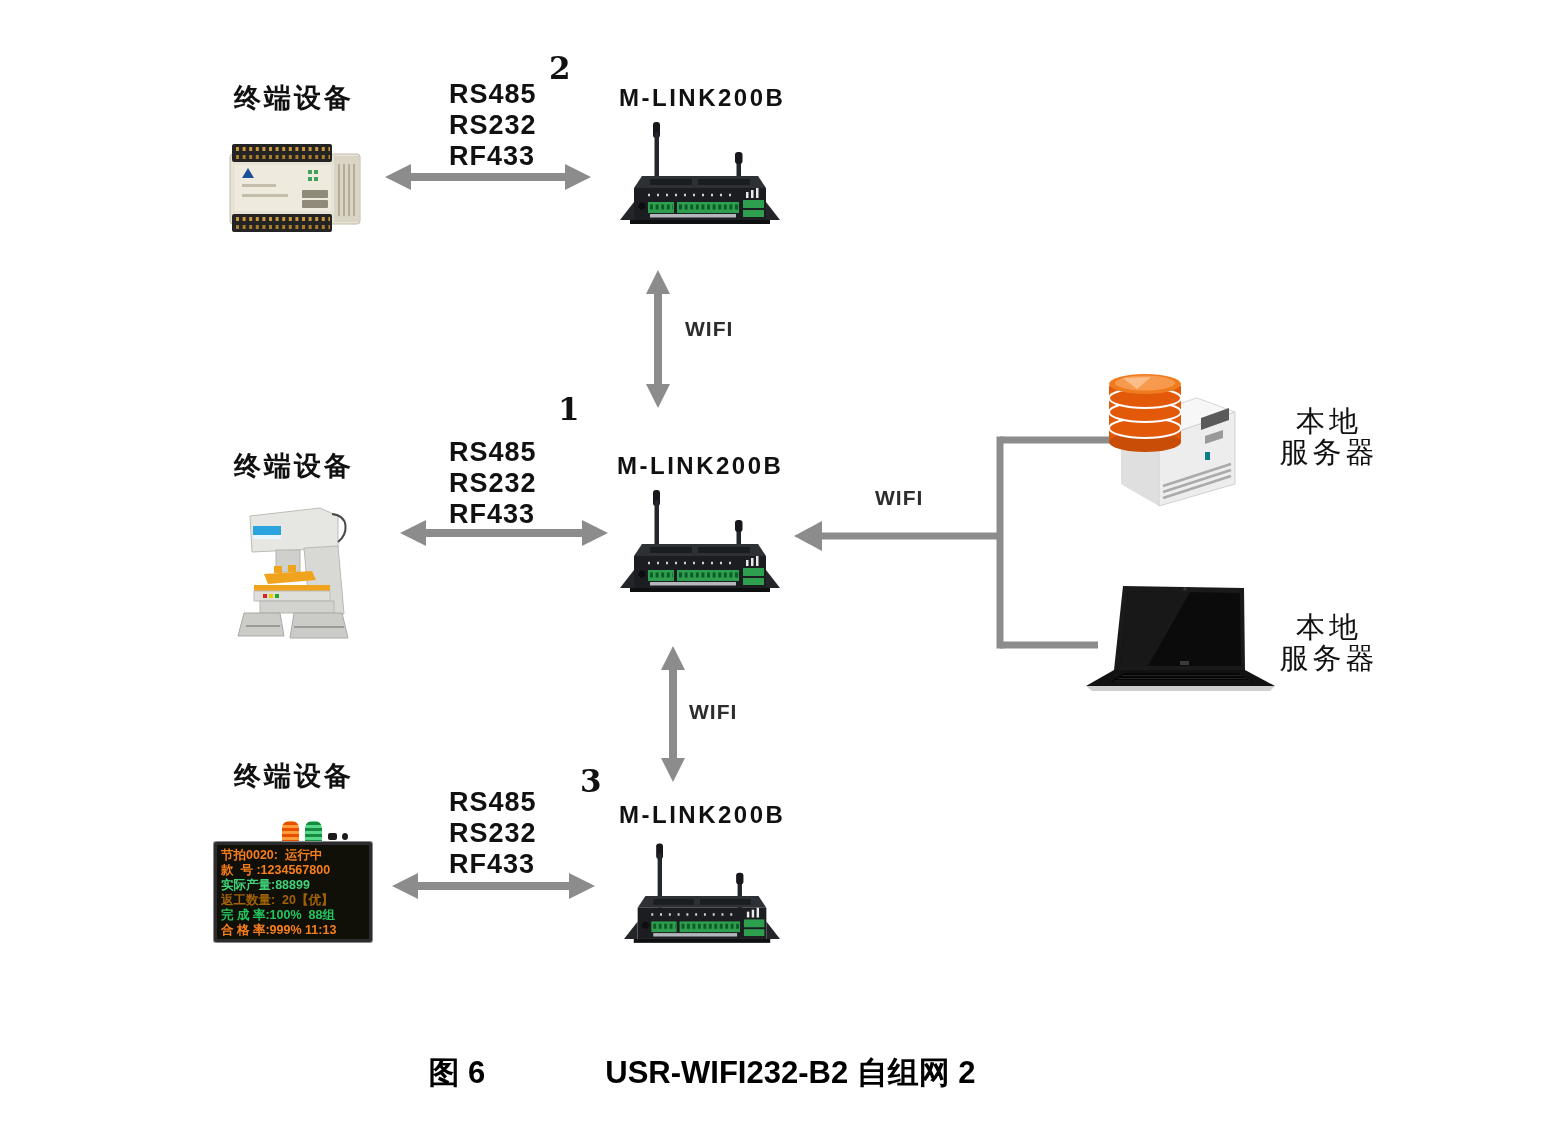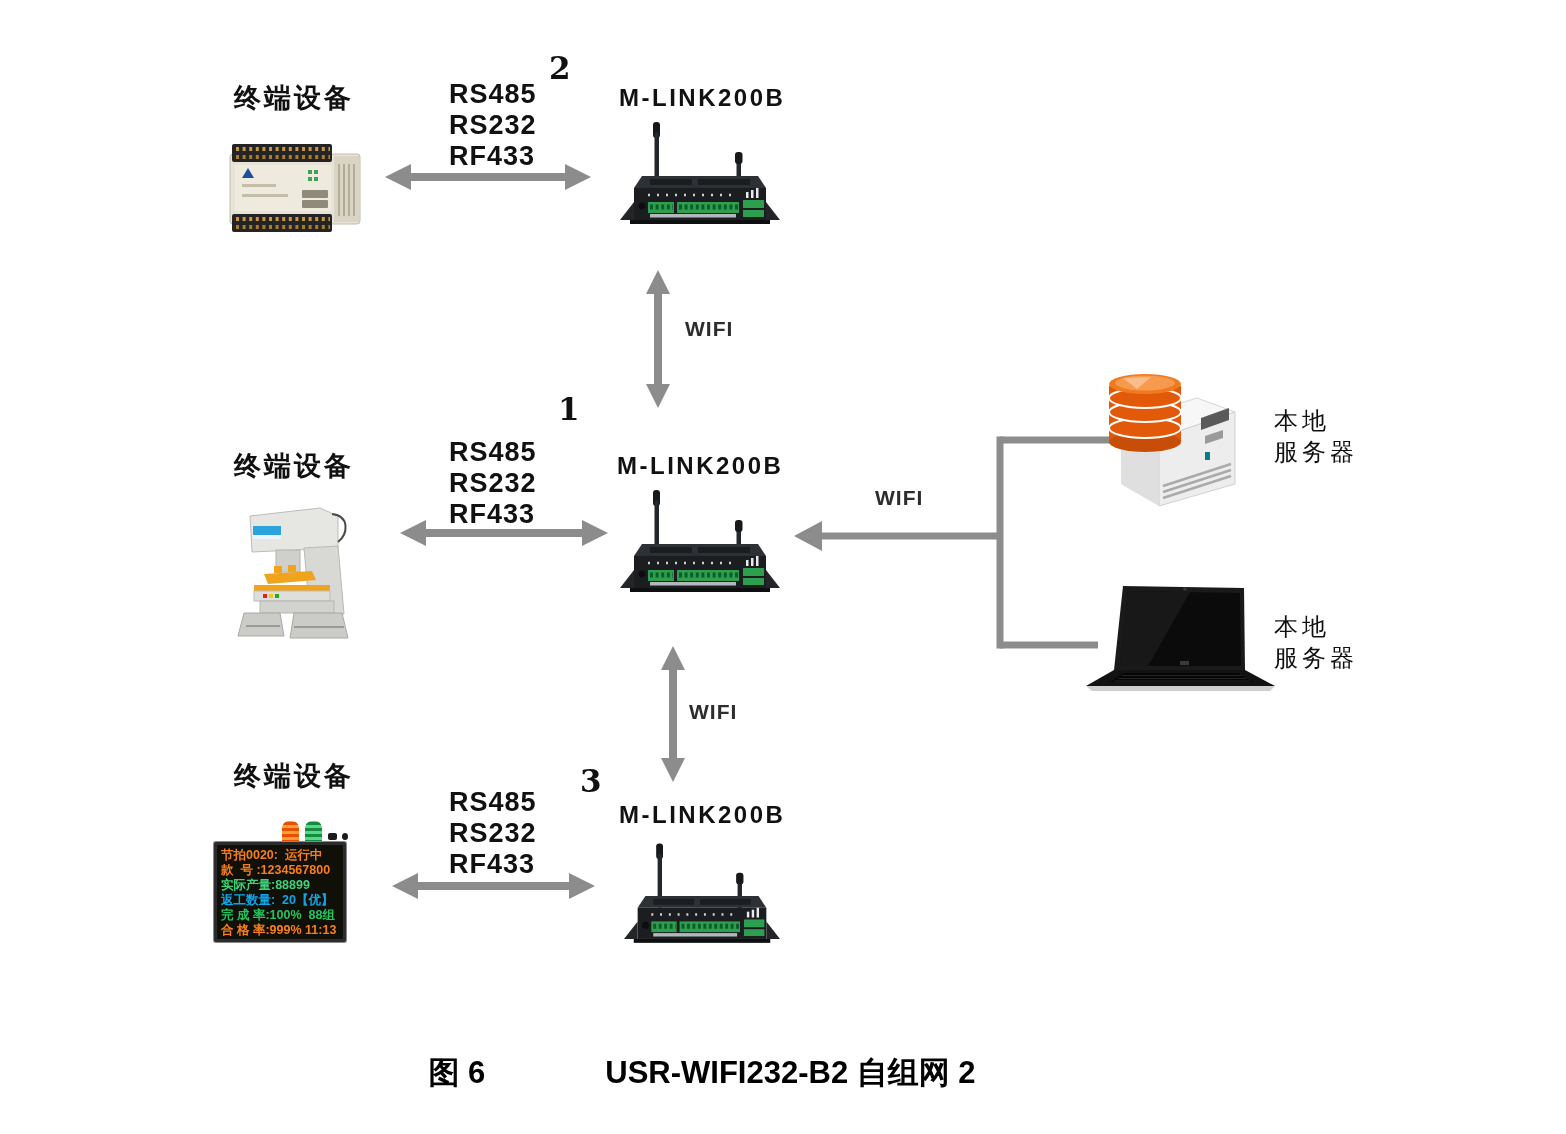"本地" .server-label { font-size: 24px -> 29px; text-align: left -> center }
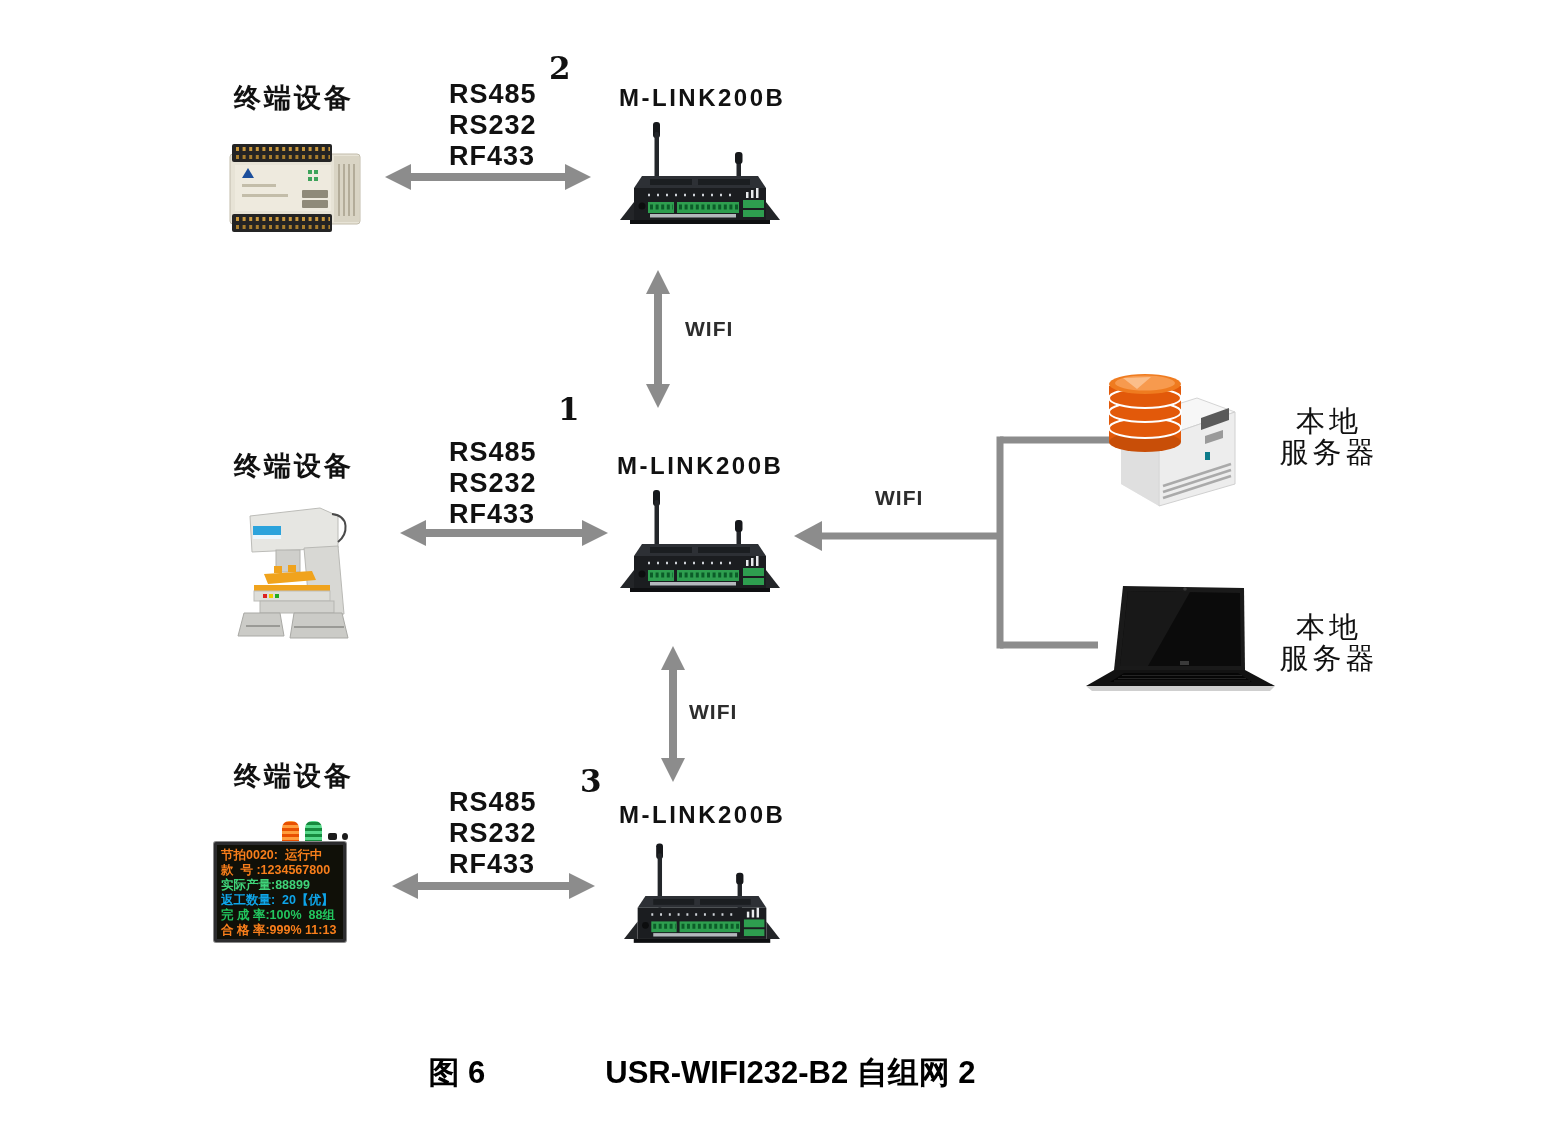"节拍0020: 运行中" .led-board { width: 132px -> 158px }
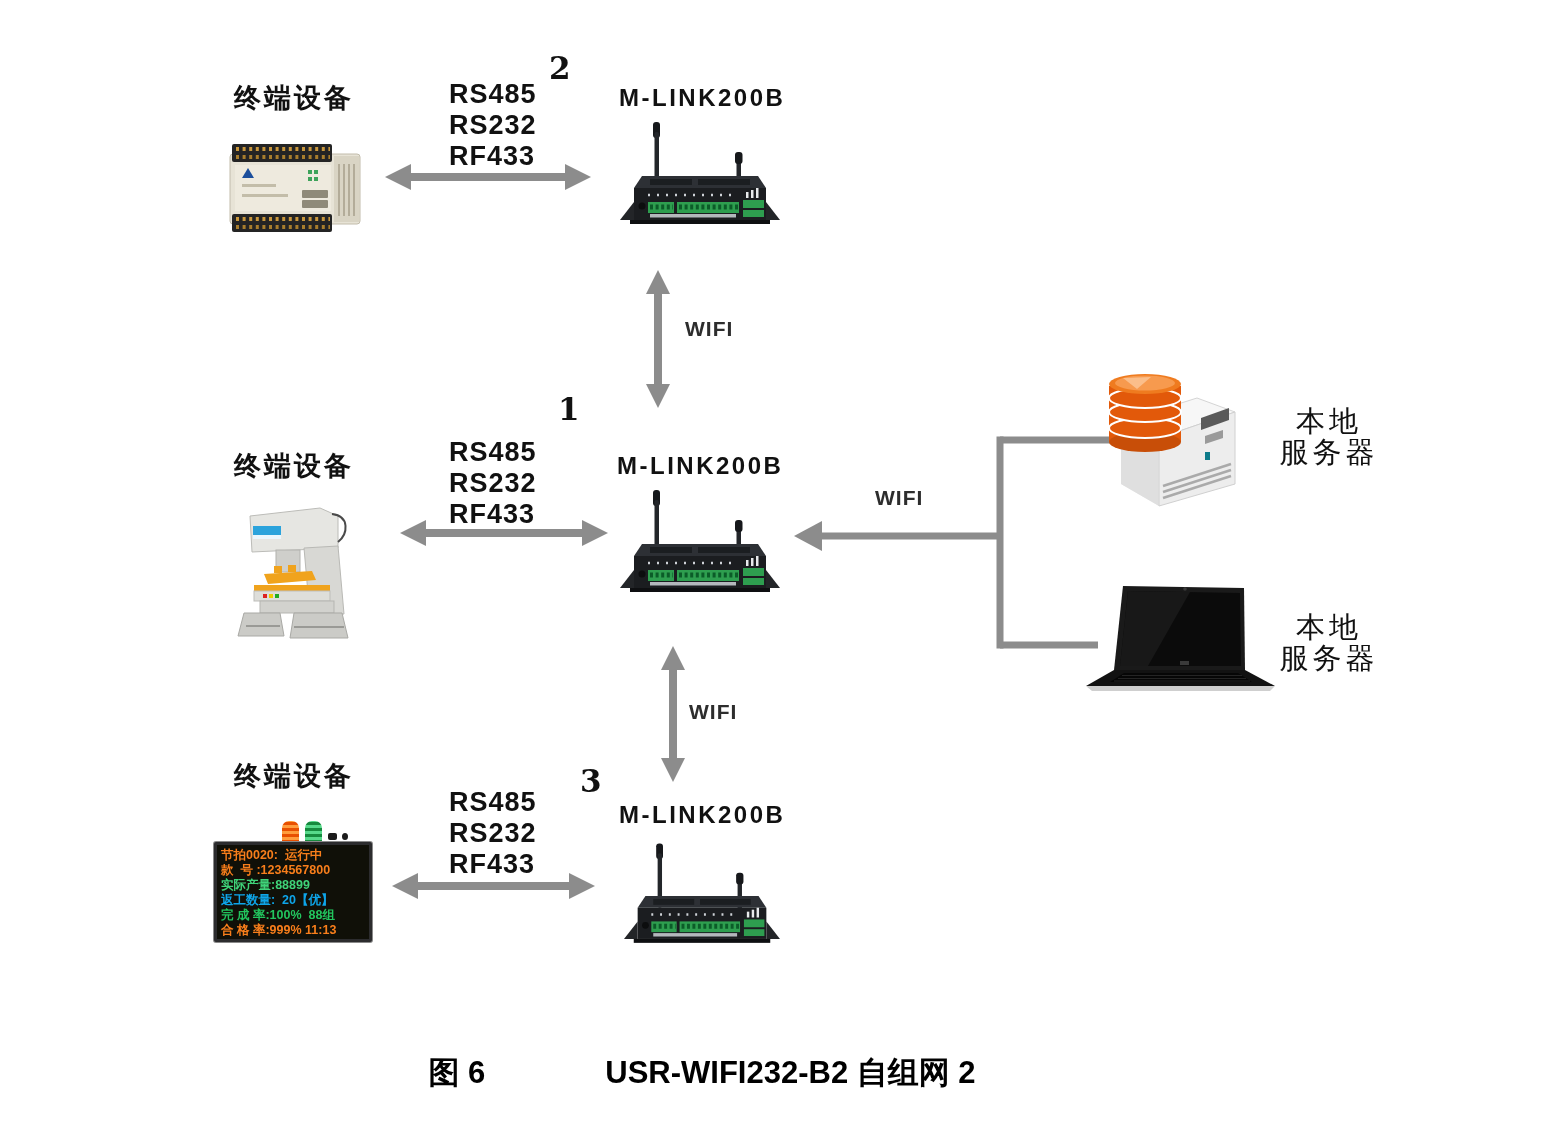"返工数量: 20【优】" div.led-row { color: #0ea5e9 -> #a16207 }
